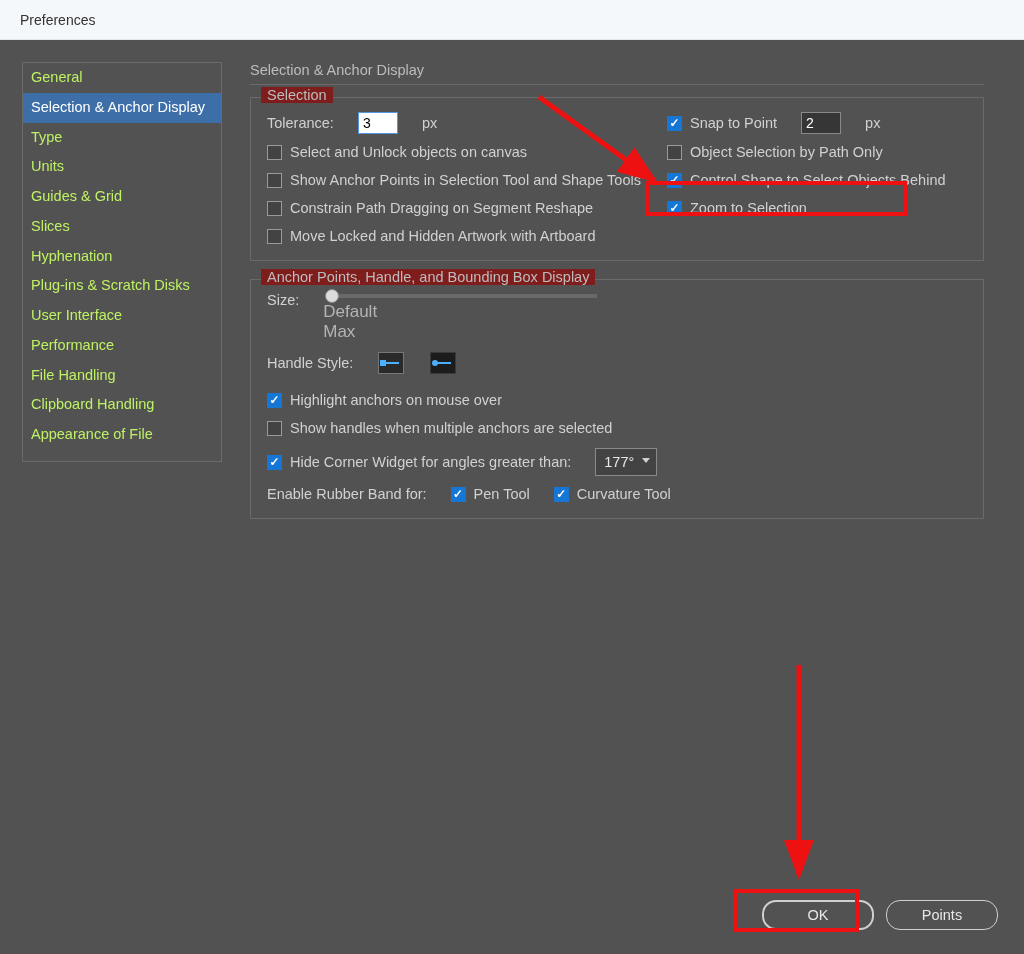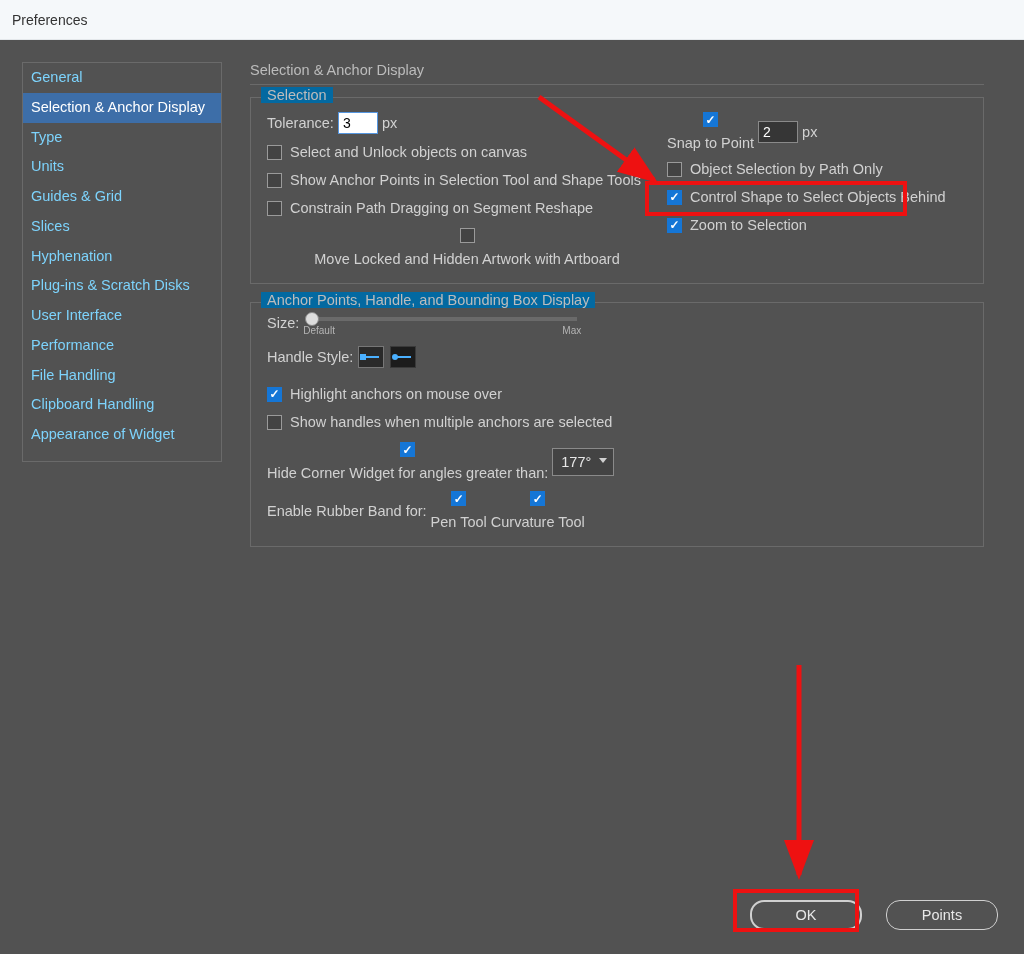"Preferences" .titlebar { padding-left: 12px -> 20px }
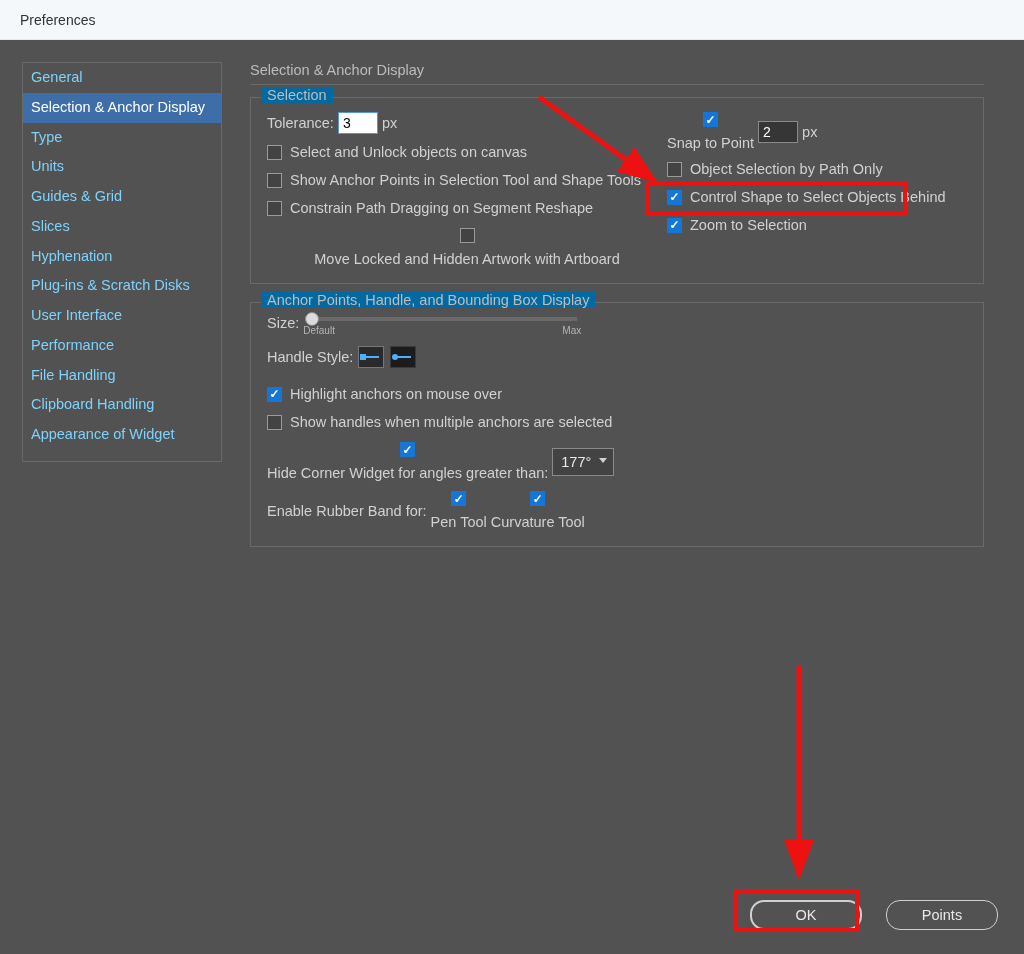"General" .sidebar-item { color: #7dd3fc -> #bef264 }
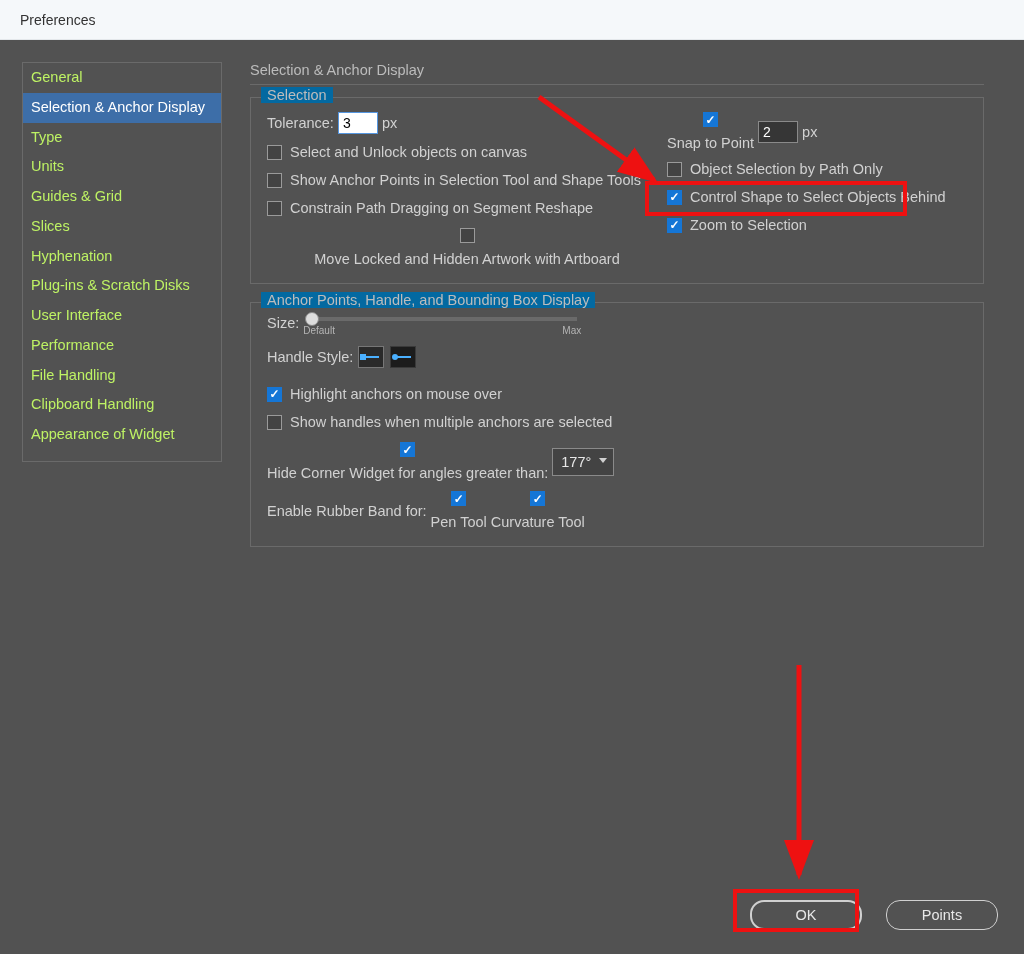"Selection" .group-title { background: #0369a1 -> #7f1d1d }
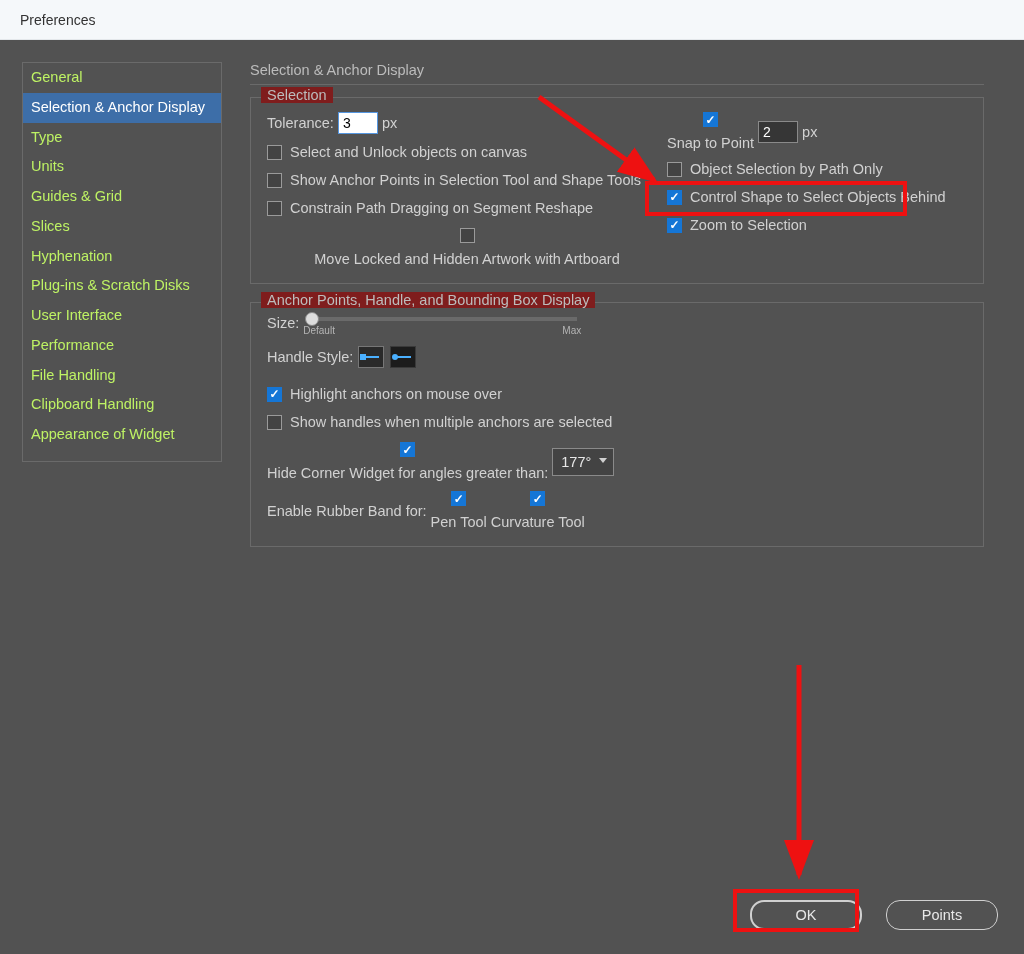"Tolerance:" .row { gap: 4px -> 24px }
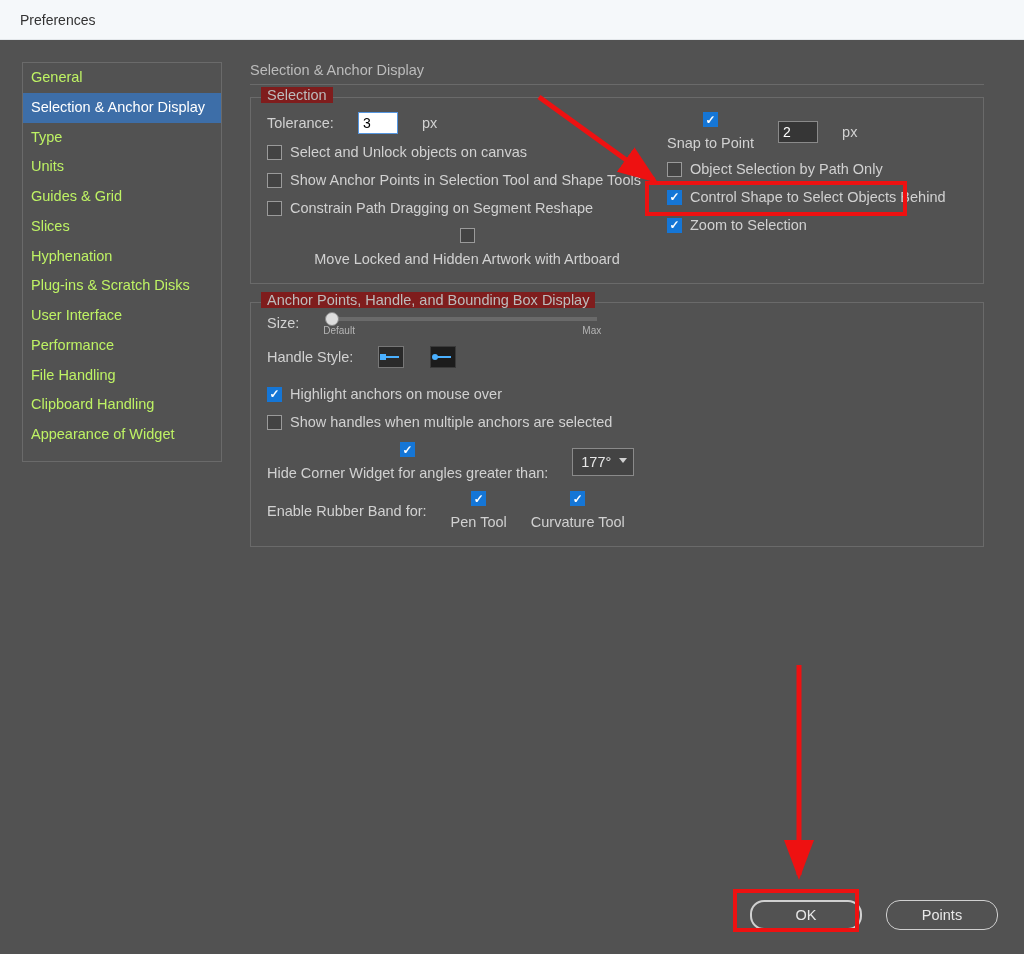"Snap to Point" label.ck.nomarge { flex-direction: column -> none }
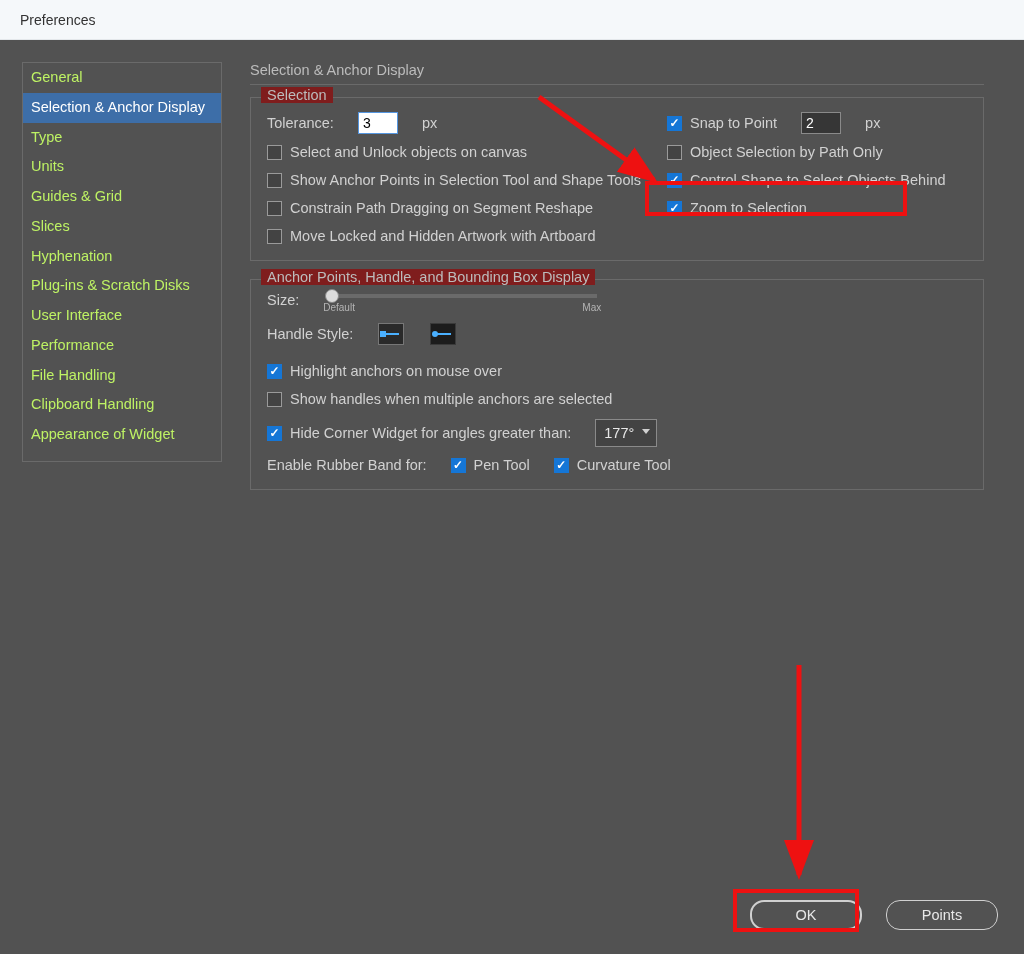"Default" .slider-labels { flex-direction: none -> column; font-size: 10px -> 17px }
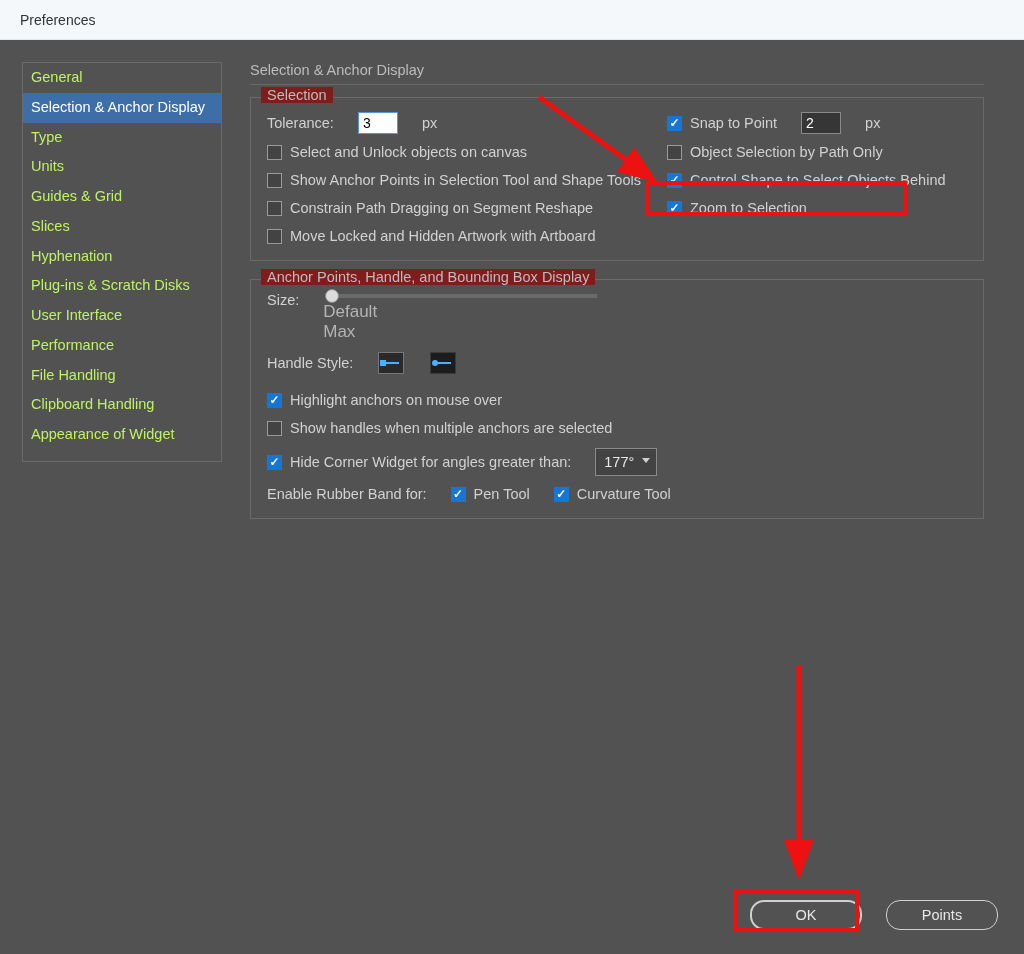"Appearance of Widget" div.sidebar-item { text: Widget -> File }
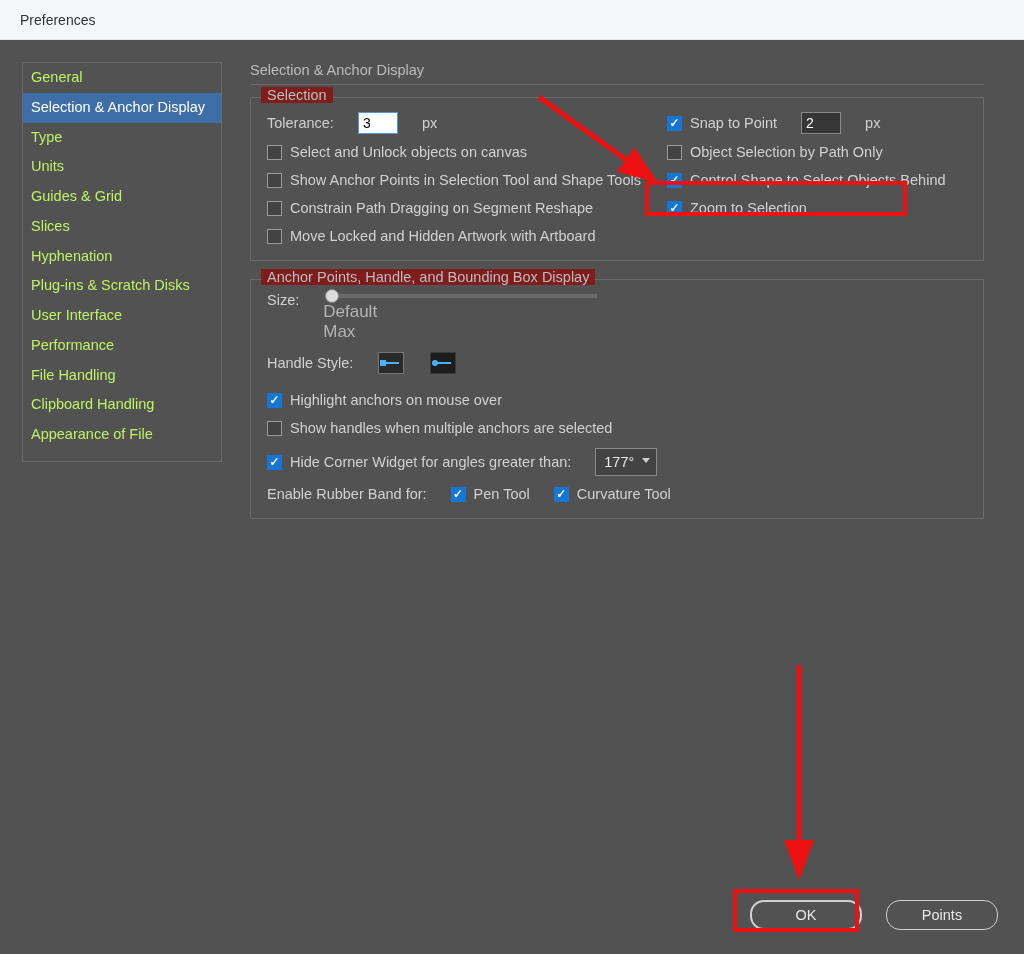"OK" .footer { gap: 24px -> 12px }
